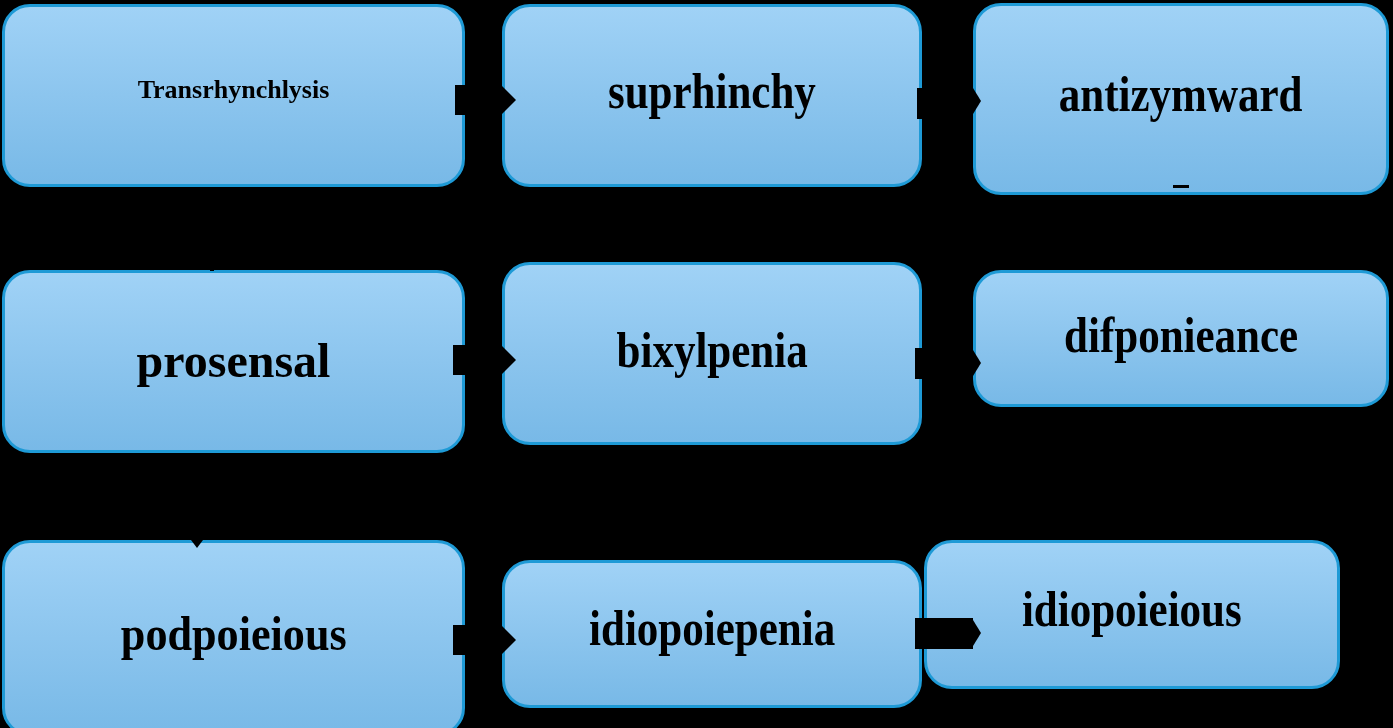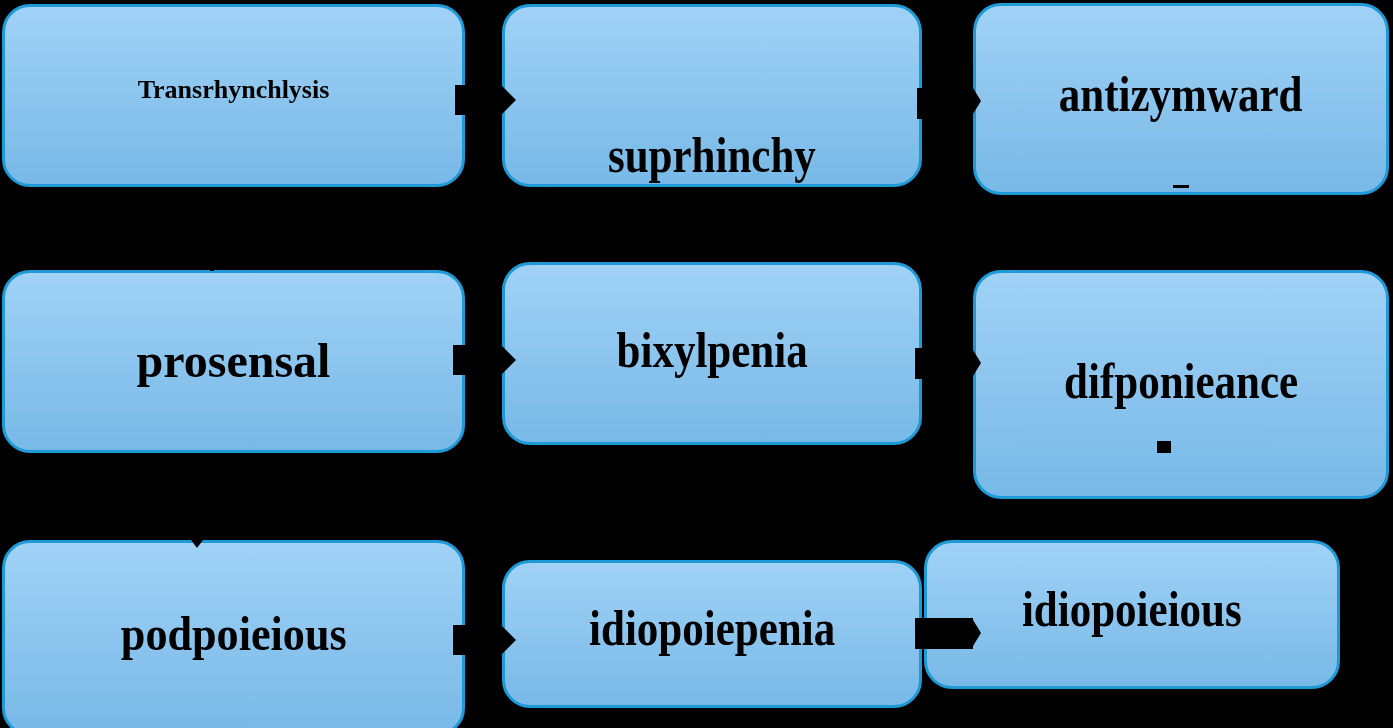"suprhinchy" div.box { align-items: flex-end -> none }
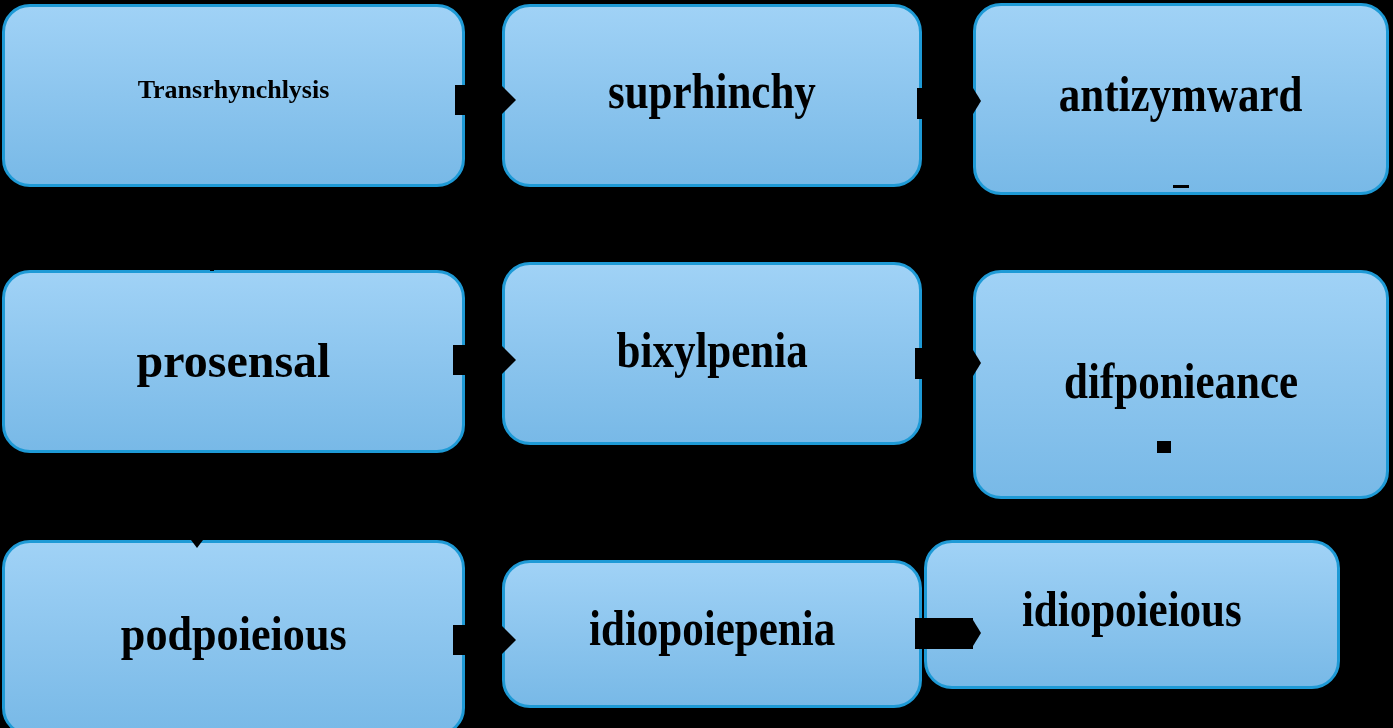"difponieance" div.box { height: 229px -> 137px }
